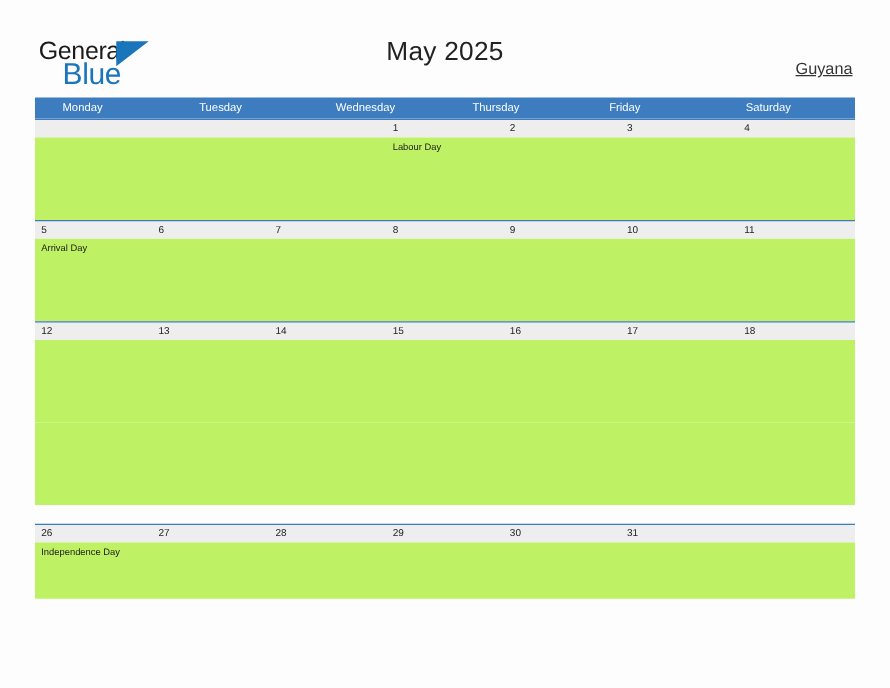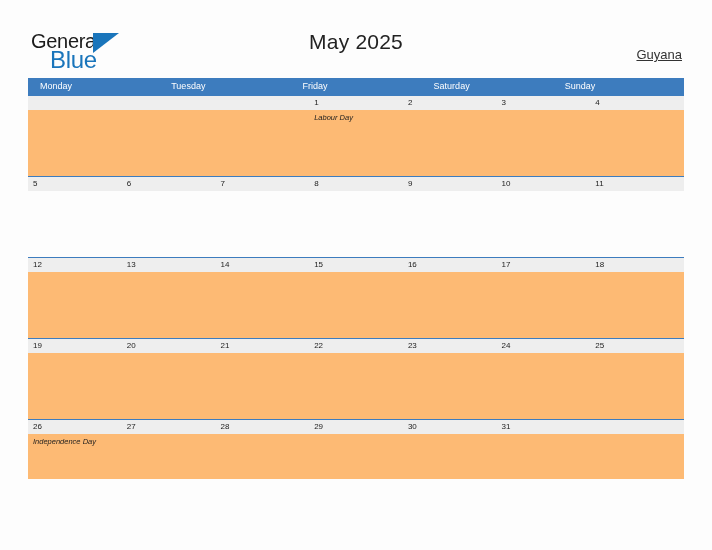"Monday" .weekday-cell { padding-left: 12px -> 22px }
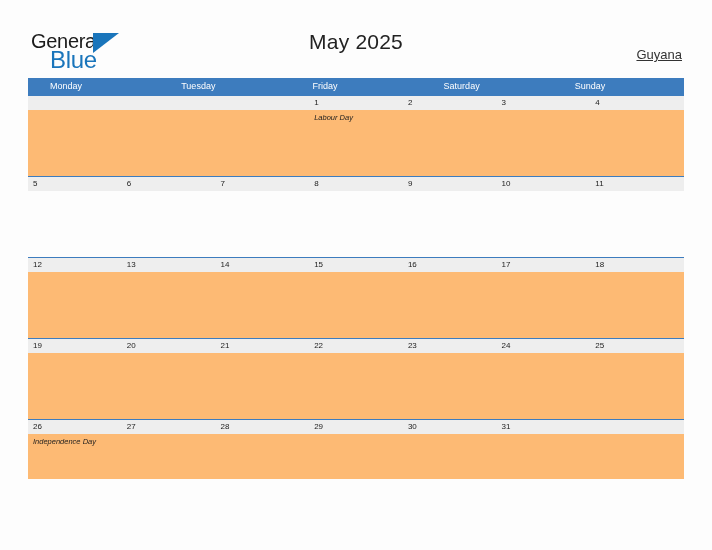"Wednesday" div.weekday-cell { html: none -> <div>Wednesday</div> }
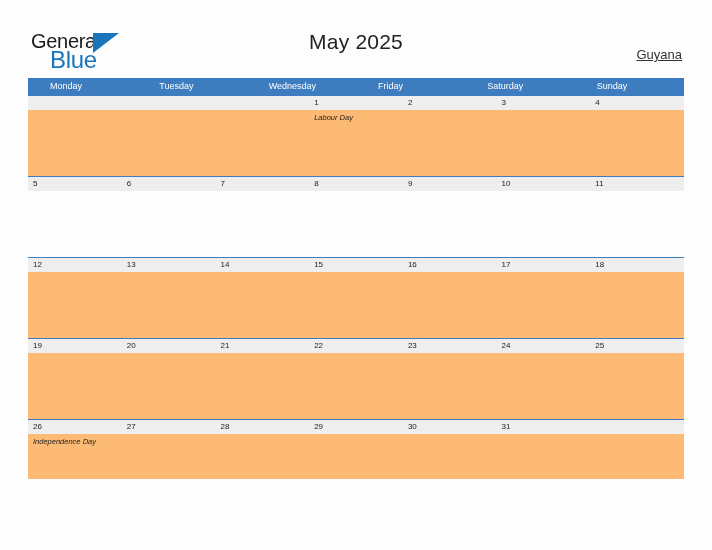"Thursday" div.weekday-cell { html: none -> <div>Thursday</div> }
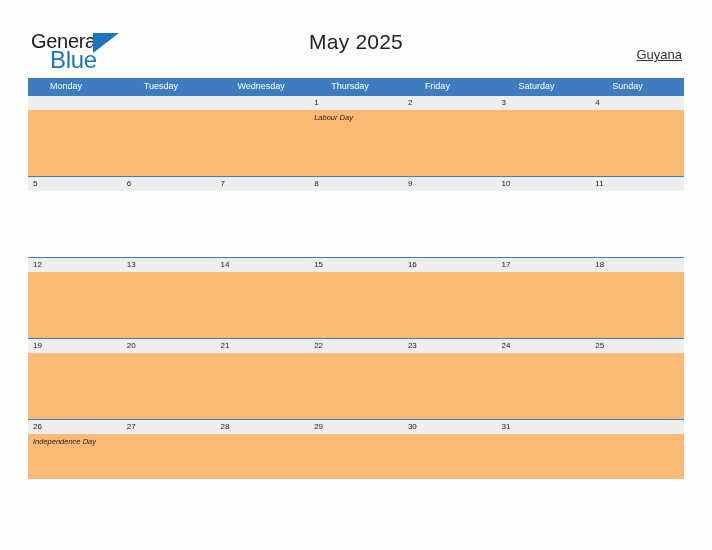"Sunday" div.weekday-cell { html: <div>Sunday</div> -> none }
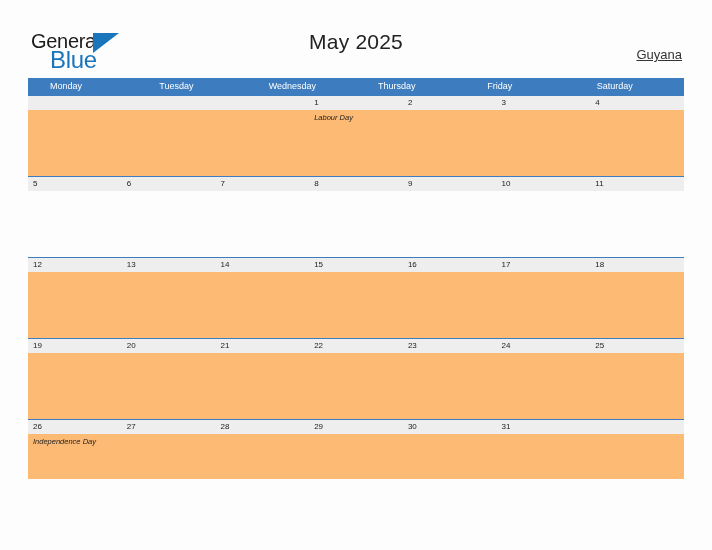"Labour Day" .events-band { background: #fdba74 -> #bef264; font-style: italic -> none }
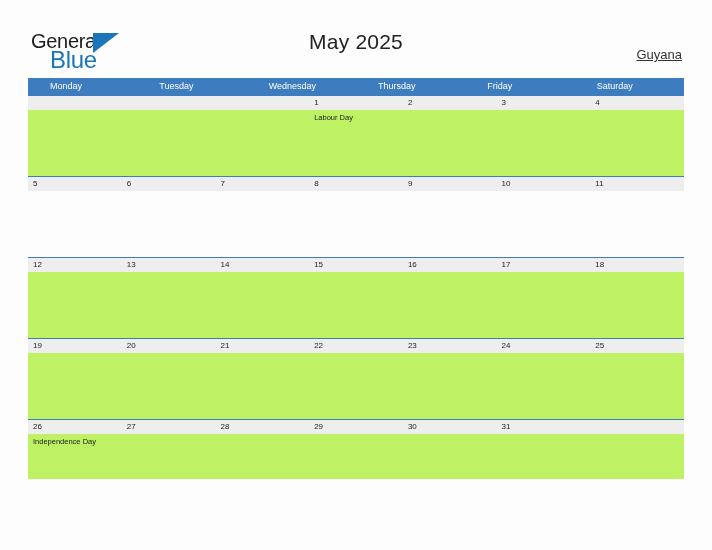"Arrival Day" div.events-band { html: none -> <div> <div> <div>Arrival Day</div> </div> <div> <div></div> </div> <div> <div></div> </div> <div> <div></div> </div> <div> <div></div> </div> <div> <div></div> </div> <div> <div></div> </div> </div> }
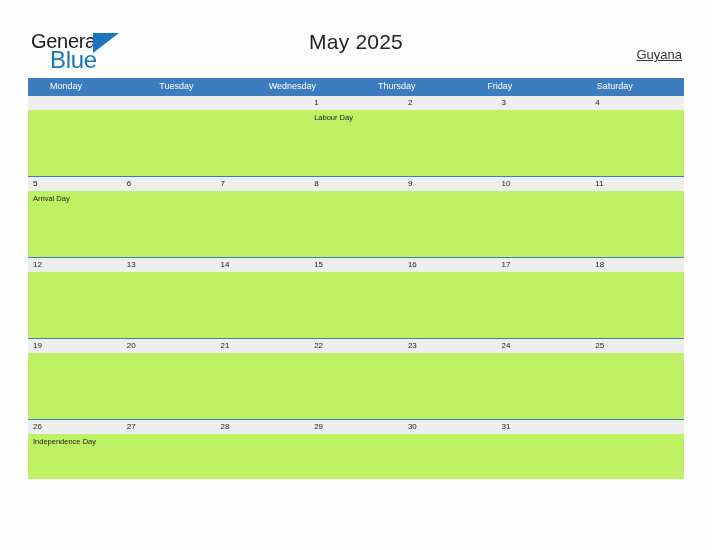"19" div.numbers-band { html: <div> <div>19</div> <div>20</div> <div>21</div> <div>22</div> <div>23</div> <div>24</div> <div>25</div> </div> -> none }
